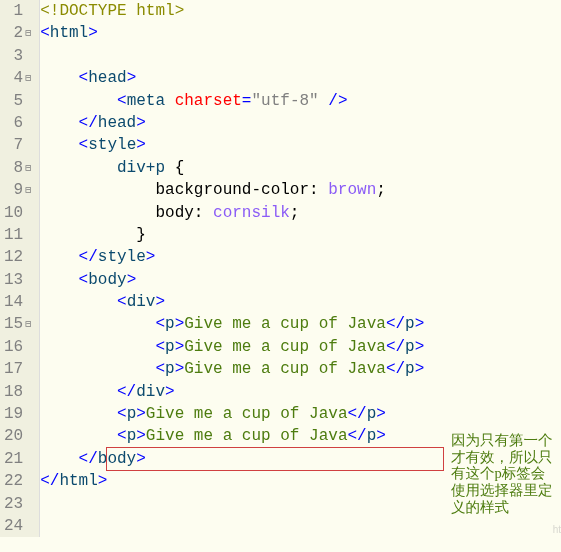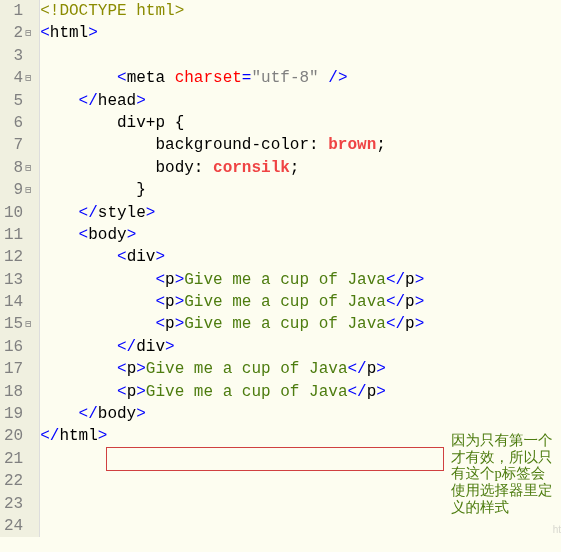"html" .t-tag { color: #000000 -> #0c4a6e }
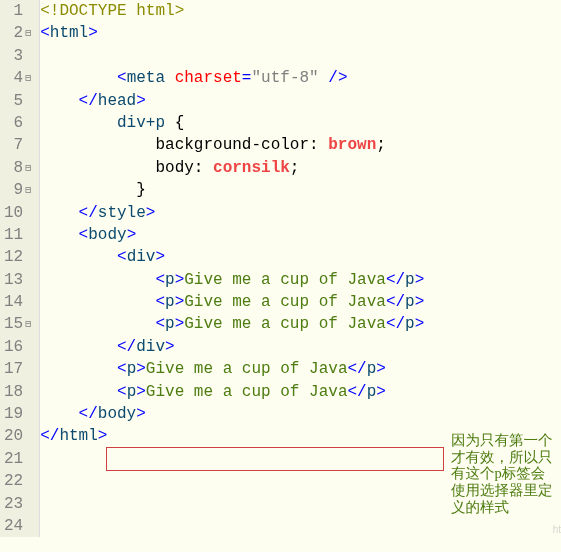"<head>" div.line { html: none -> <div> <span>&lt;</span><span>head</span><span>&gt;</span></div> }
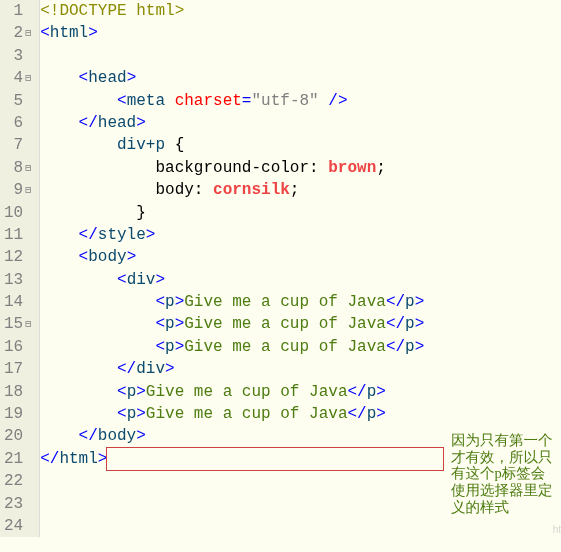"<style>" div.line { html: none -> <div> <span>&lt;</span><span>style</span><span>&gt;</span></div> }
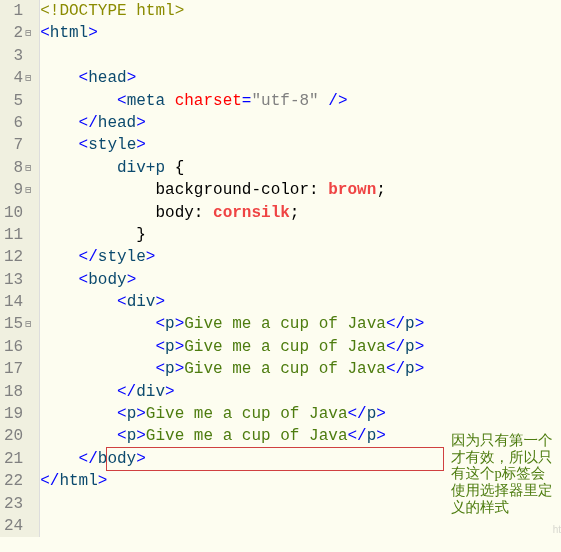"brown" .t-val { color: #ef4444 -> #8b5cf6; font-weight: bold -> none }
